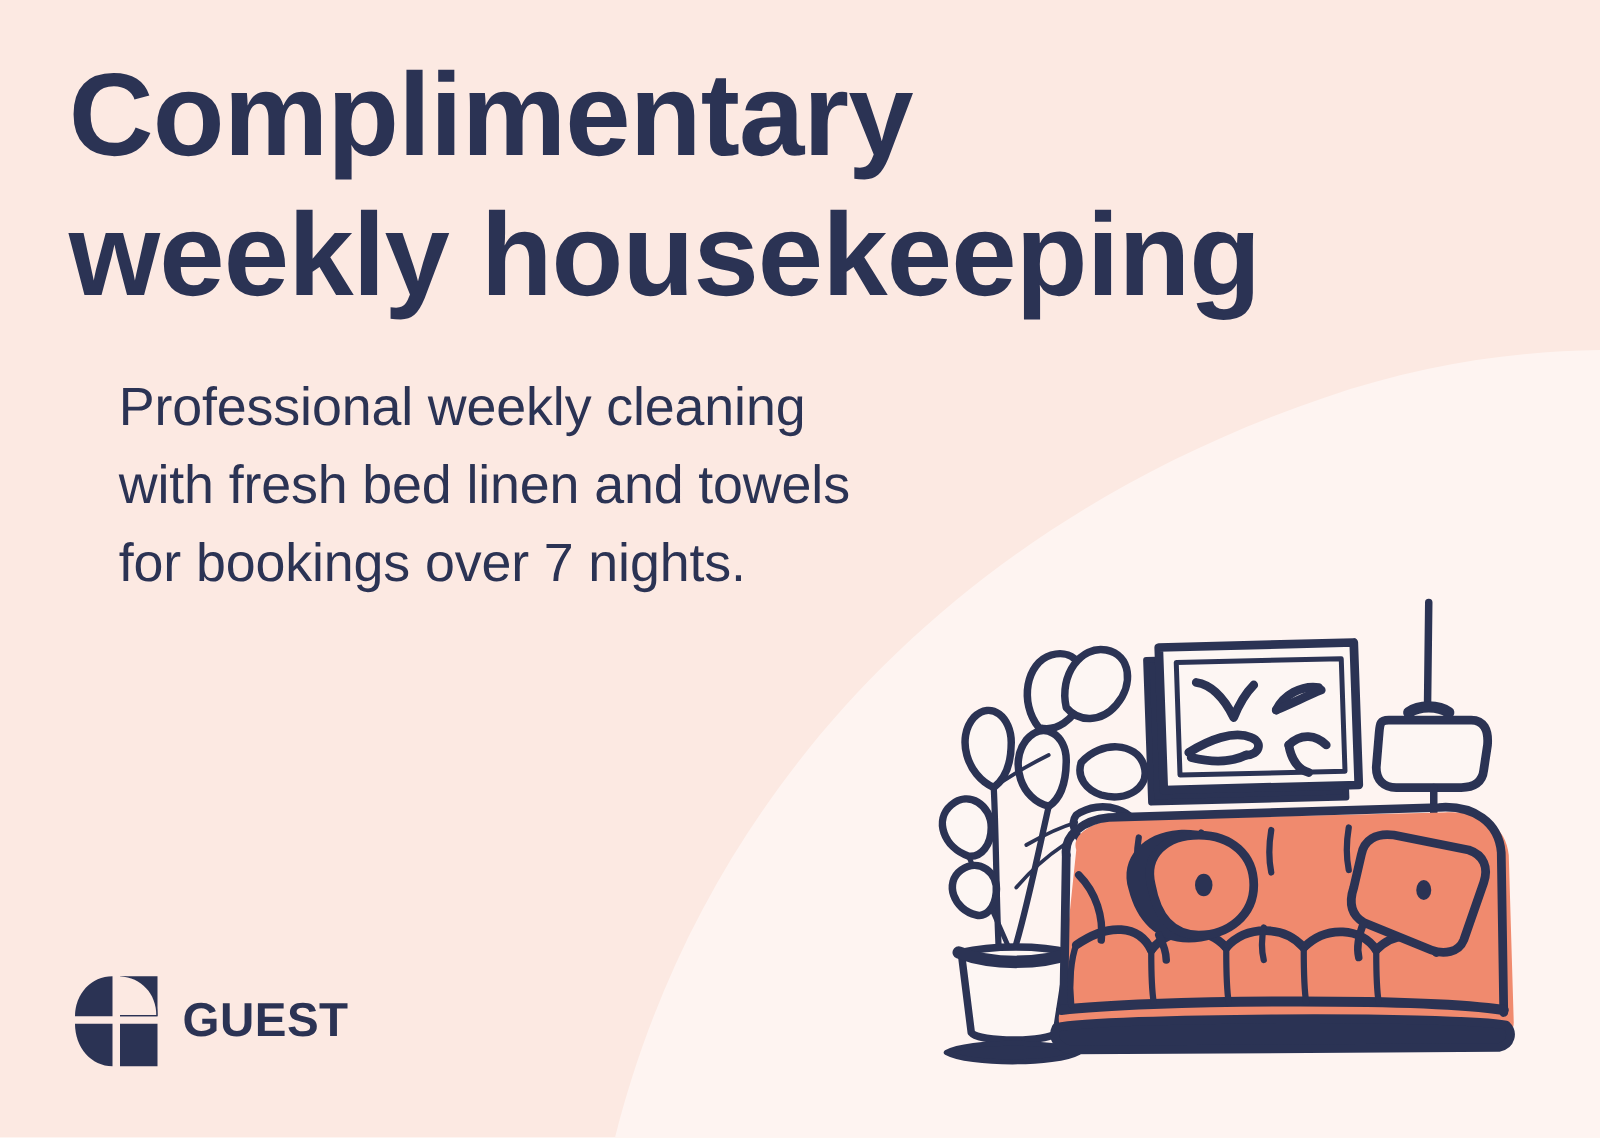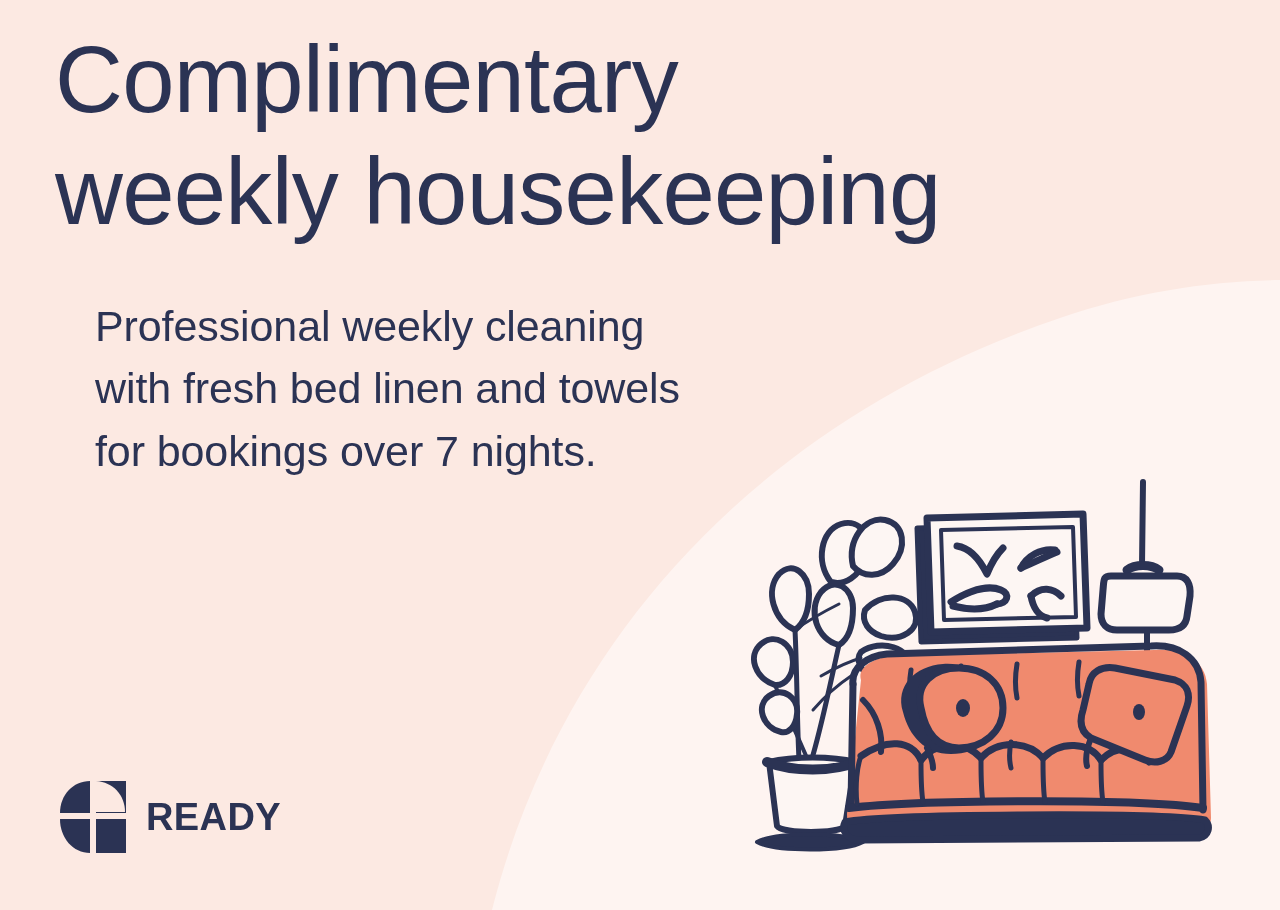"Complimentary" #headline { font-weight: 400 -> 700; top: 24px -> 36px }
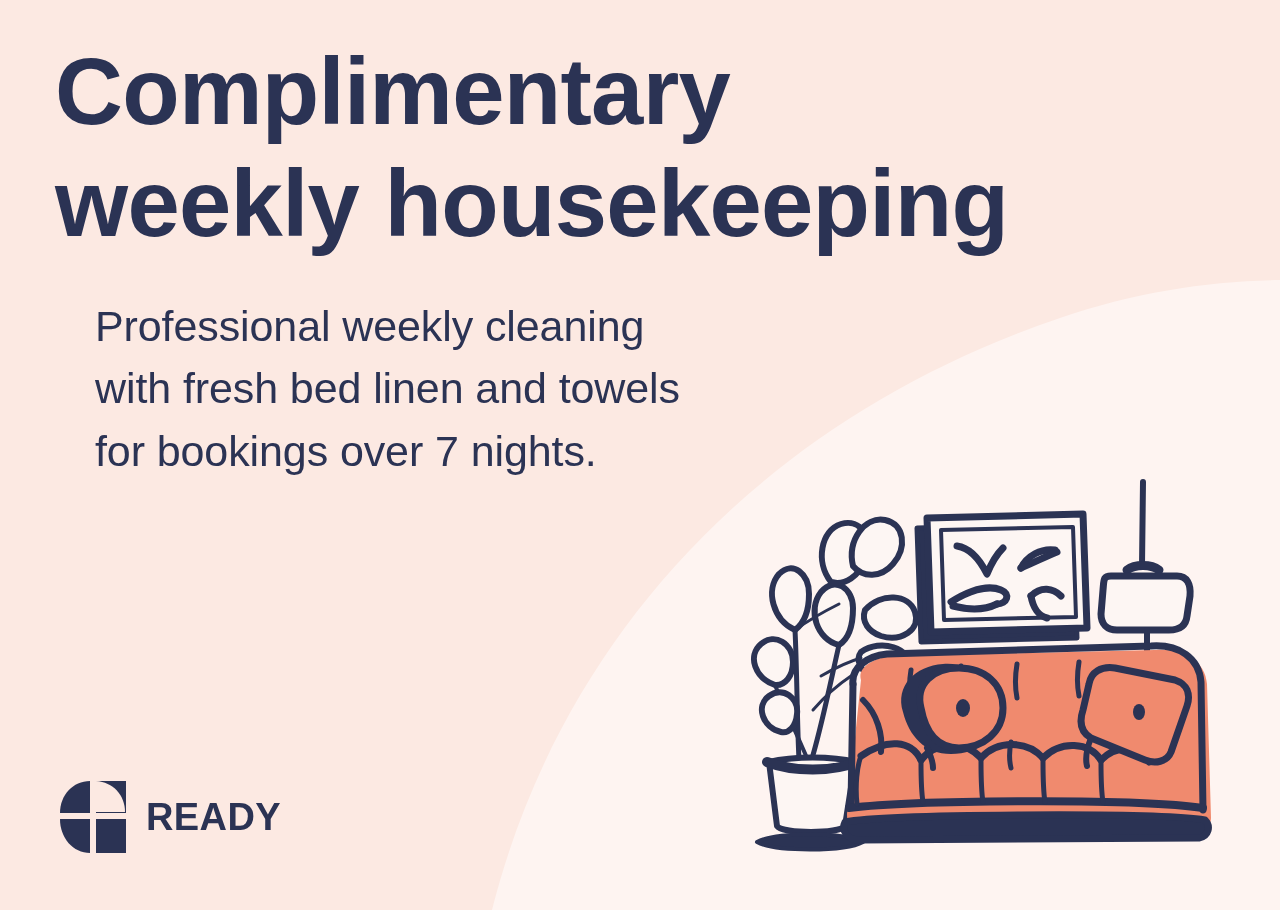"READY" span.logo-word { text: READY -> GUEST }
